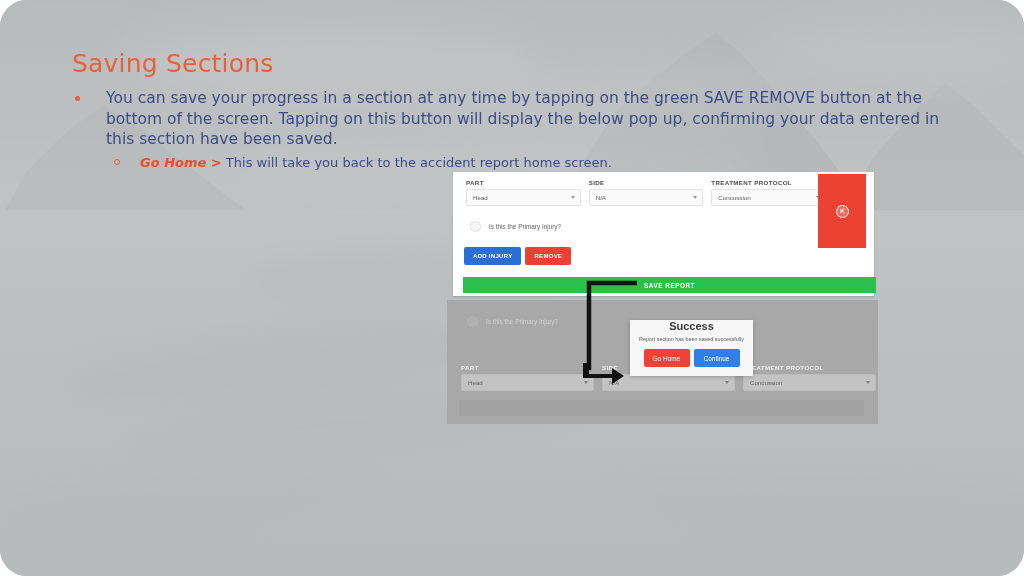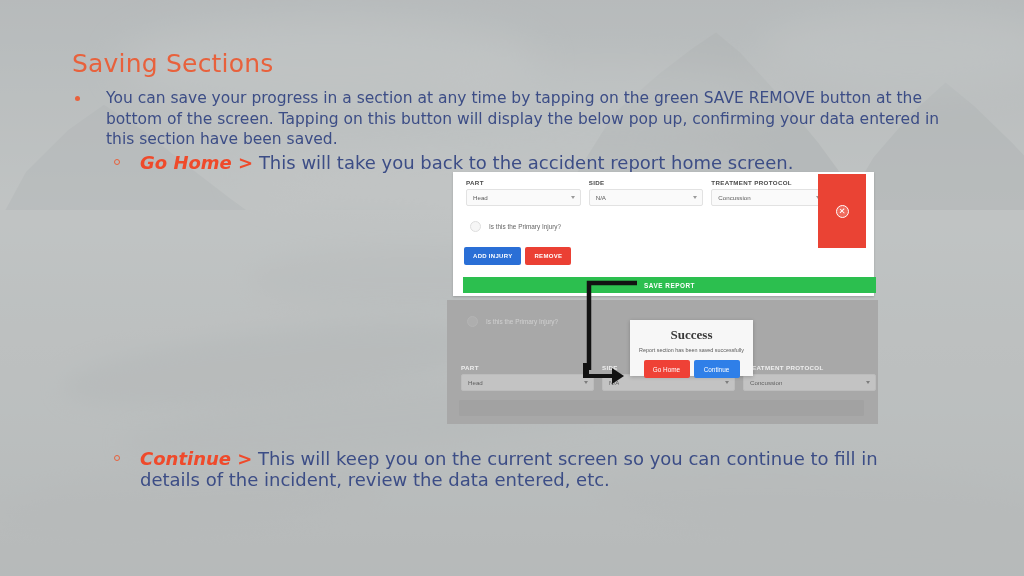"Saving Sections" #slide { border-radius: none -> 27px }
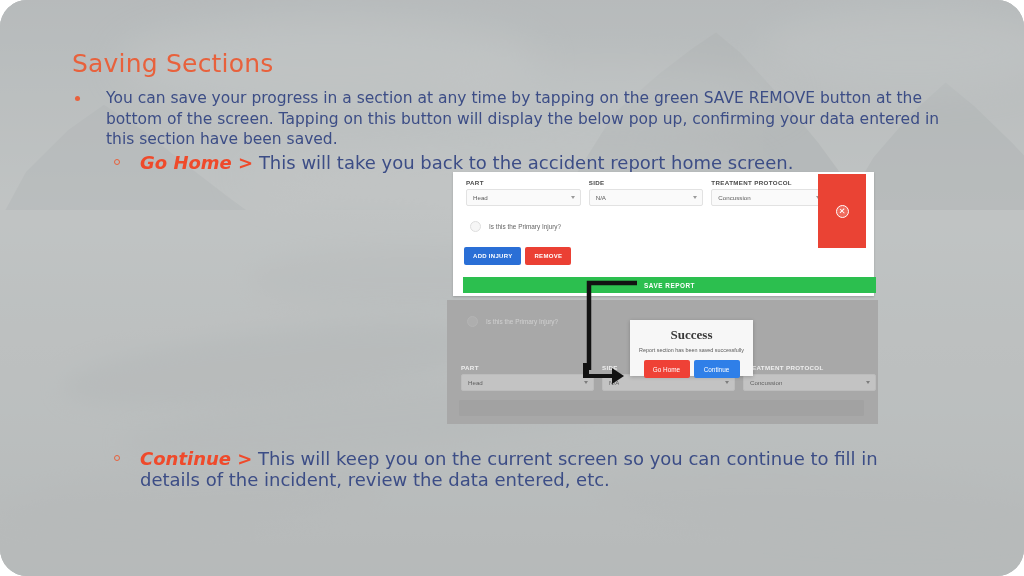"Go Home > This will" .bullet-l2 { font-size: 18px -> 13px }
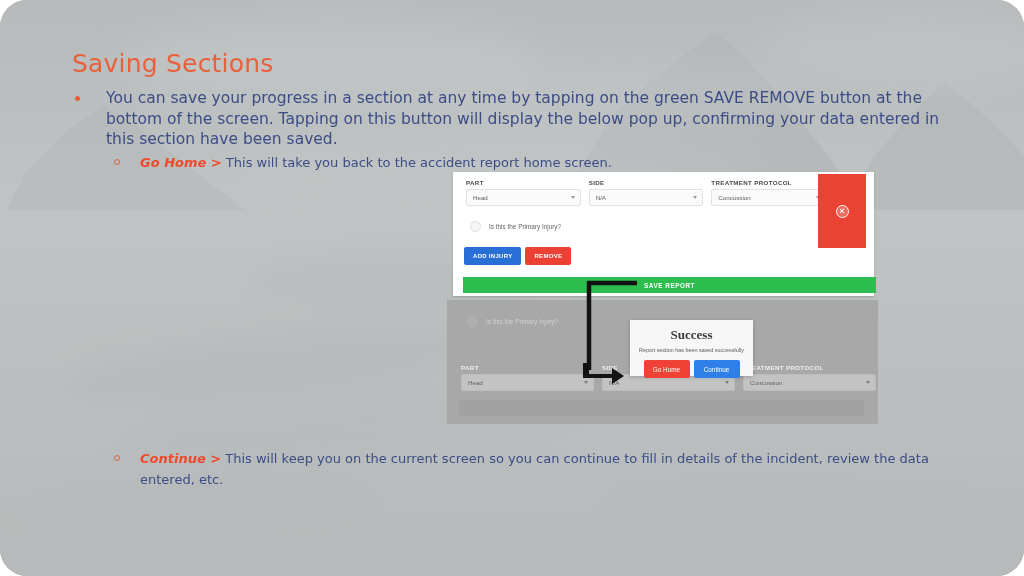"Success" .modal-title { font-family: Liberation Serif, serif -> Liberation Sans, sans-serif; font-size: 13px -> 11px; margin-top: 7px -> 0 }
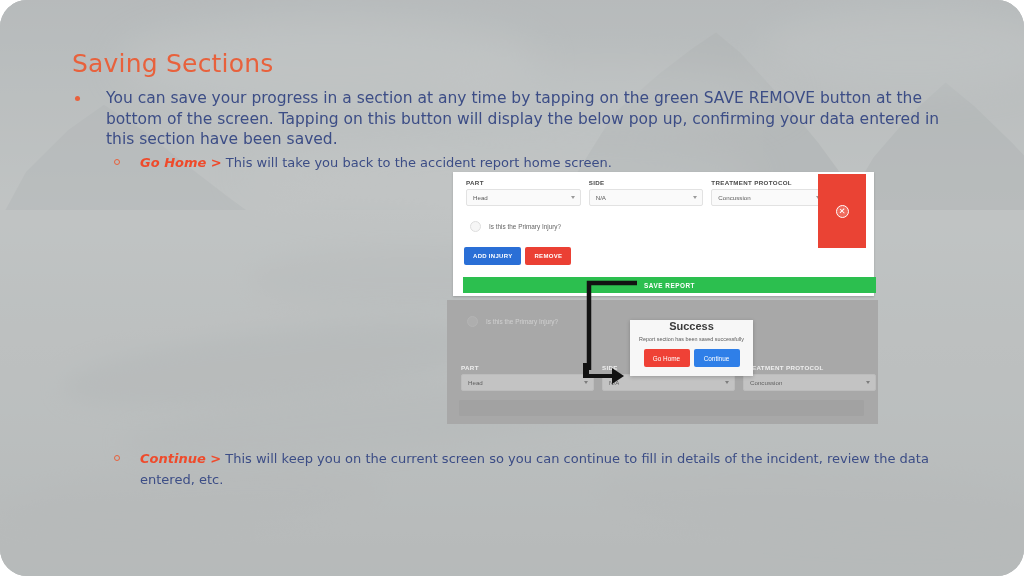"Continue > This will keep" div.bullet-bottom { html: <div> <div> <span></span> <span>Continue &gt;</span><span> This will keep you on the current screen so you can continue to fill in details of the incident, review the data entered, etc.</span> </div> </div> -> none }
